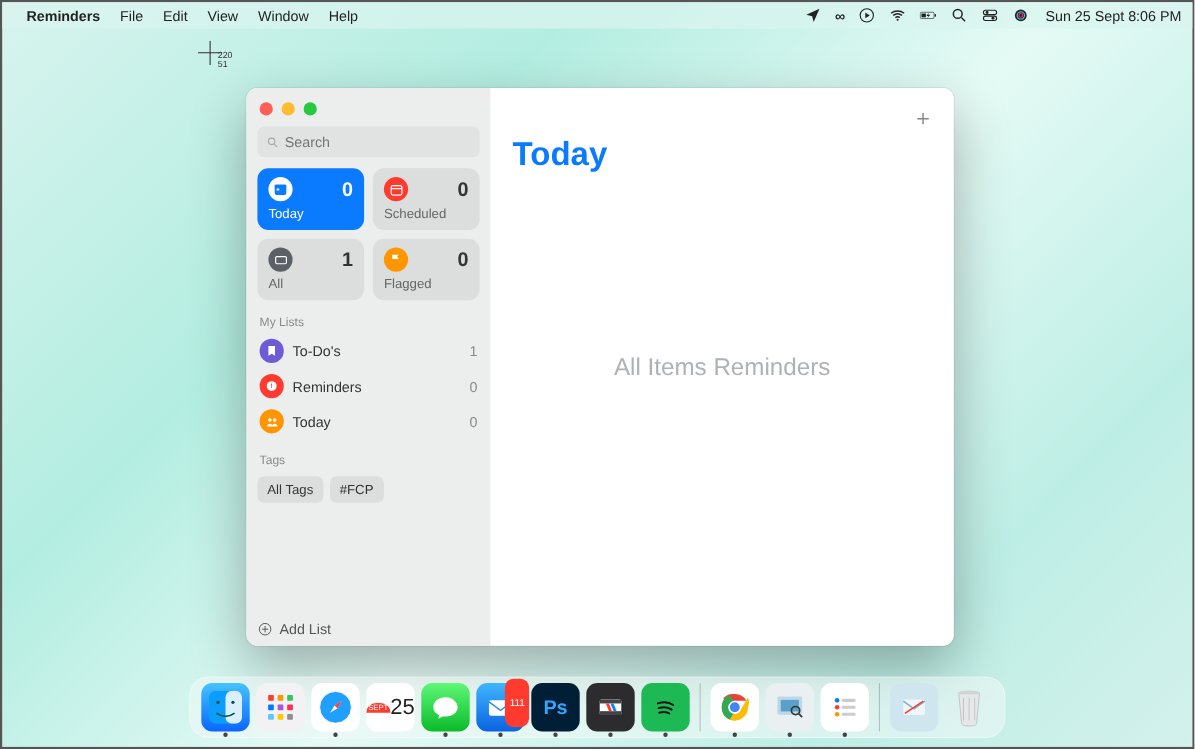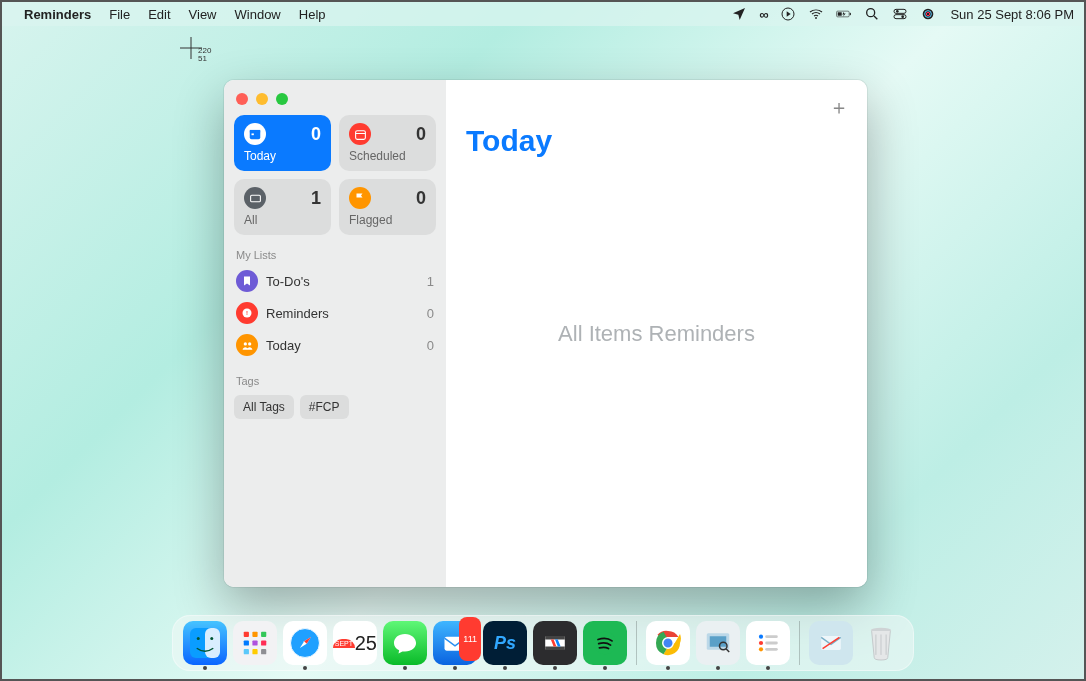"Search" div.searchbox { html: none -> <div> <svg> <circle></circle> <path></path> </svg> <input> </div> }
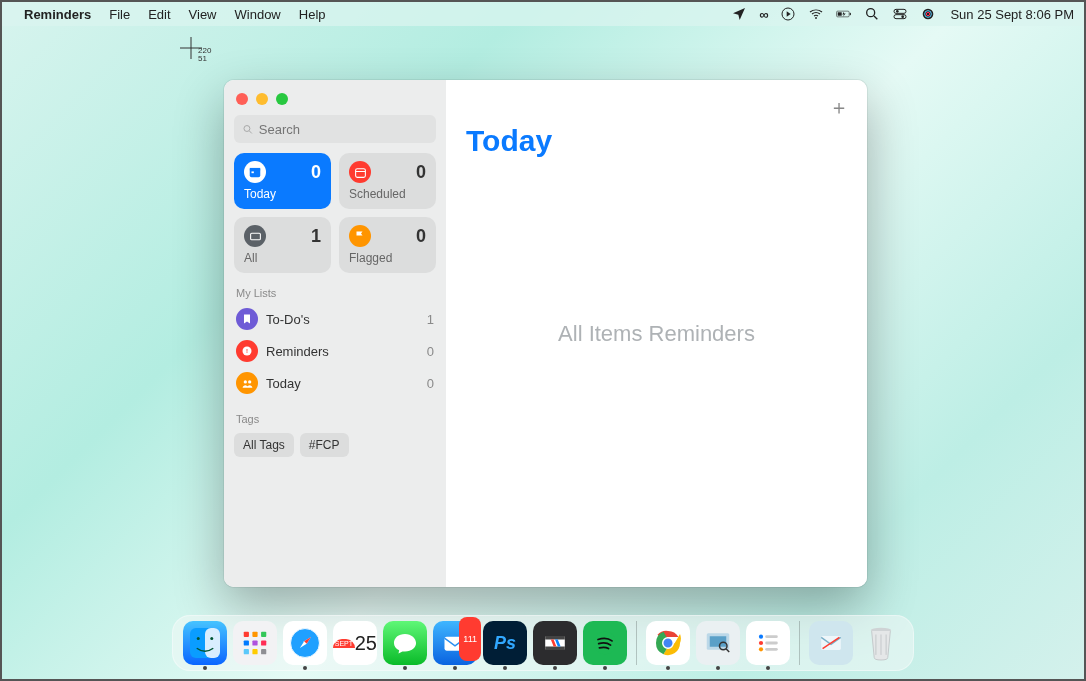"Add List" div.addlist-row { html: none -> <div> <svg> <circle></circle> <path></path> </svg> <span>Add List</span> </div> }
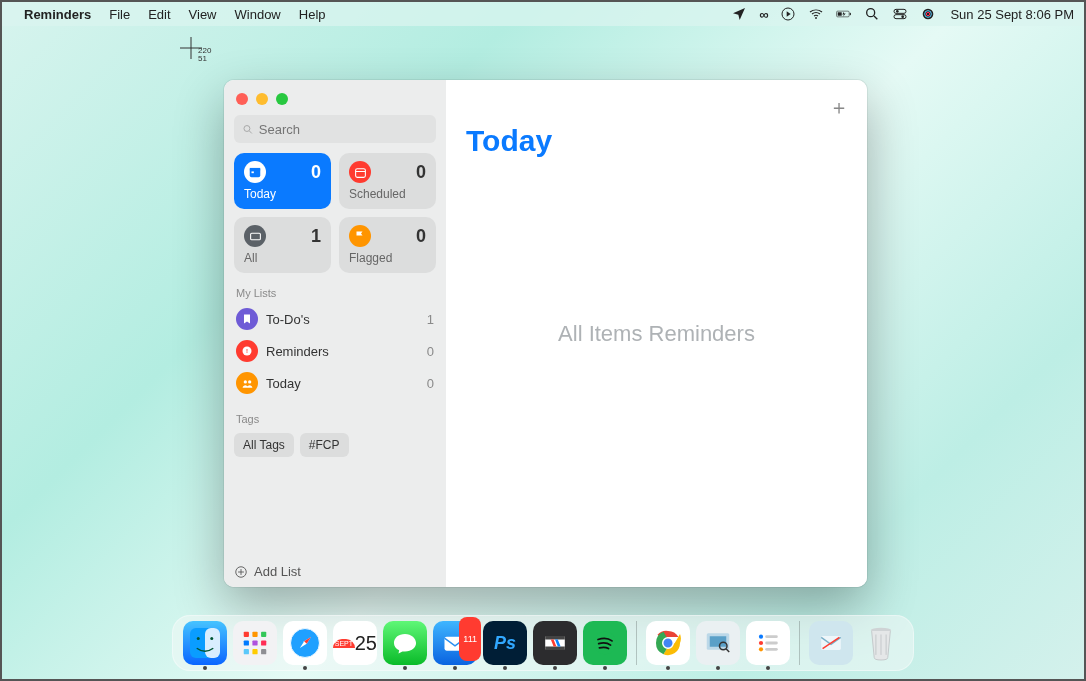"Ps" div.app { font-style: italic -> none }
